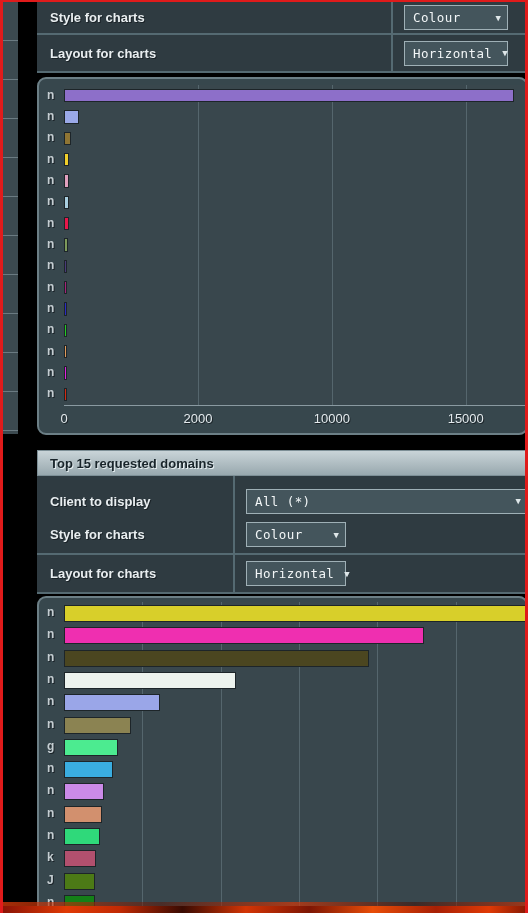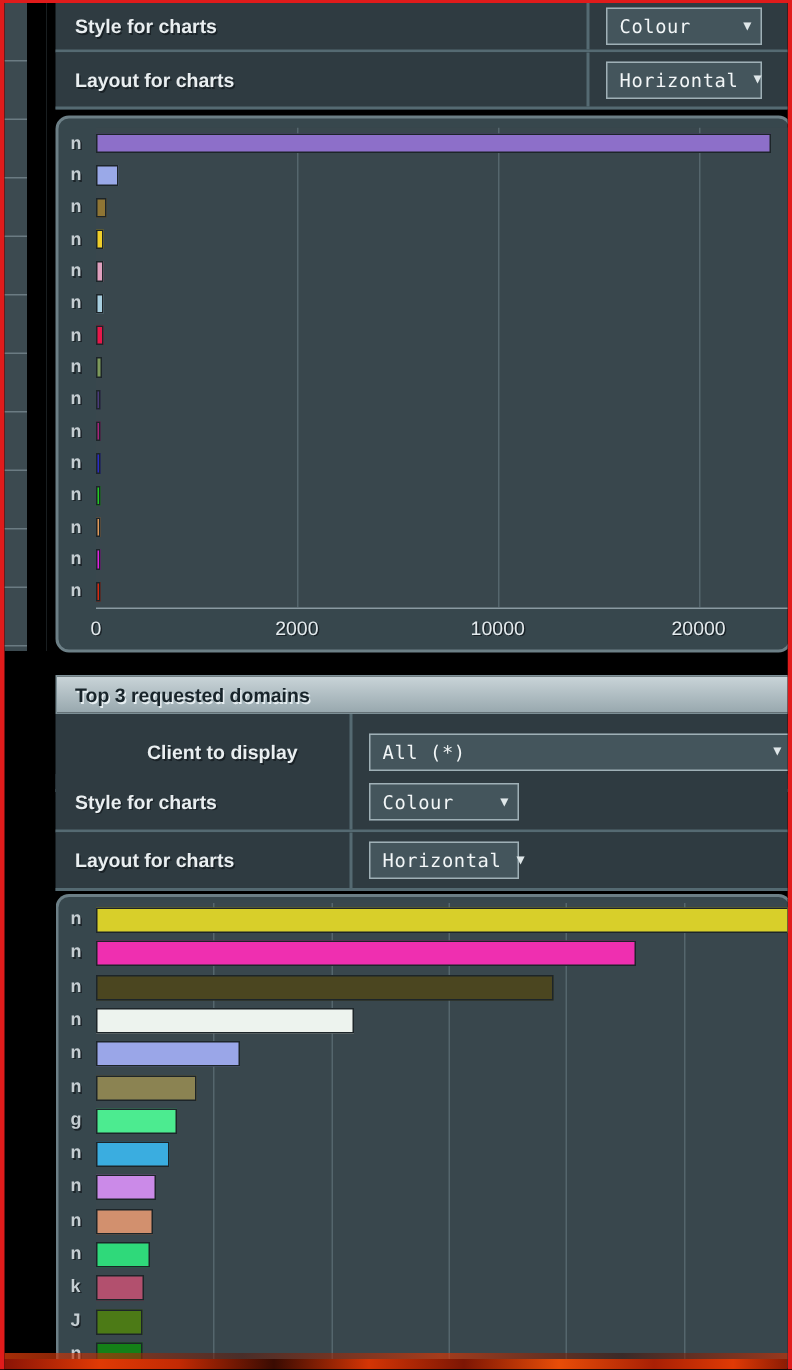"20000" div.xlab { text: 20000 -> 15000 }
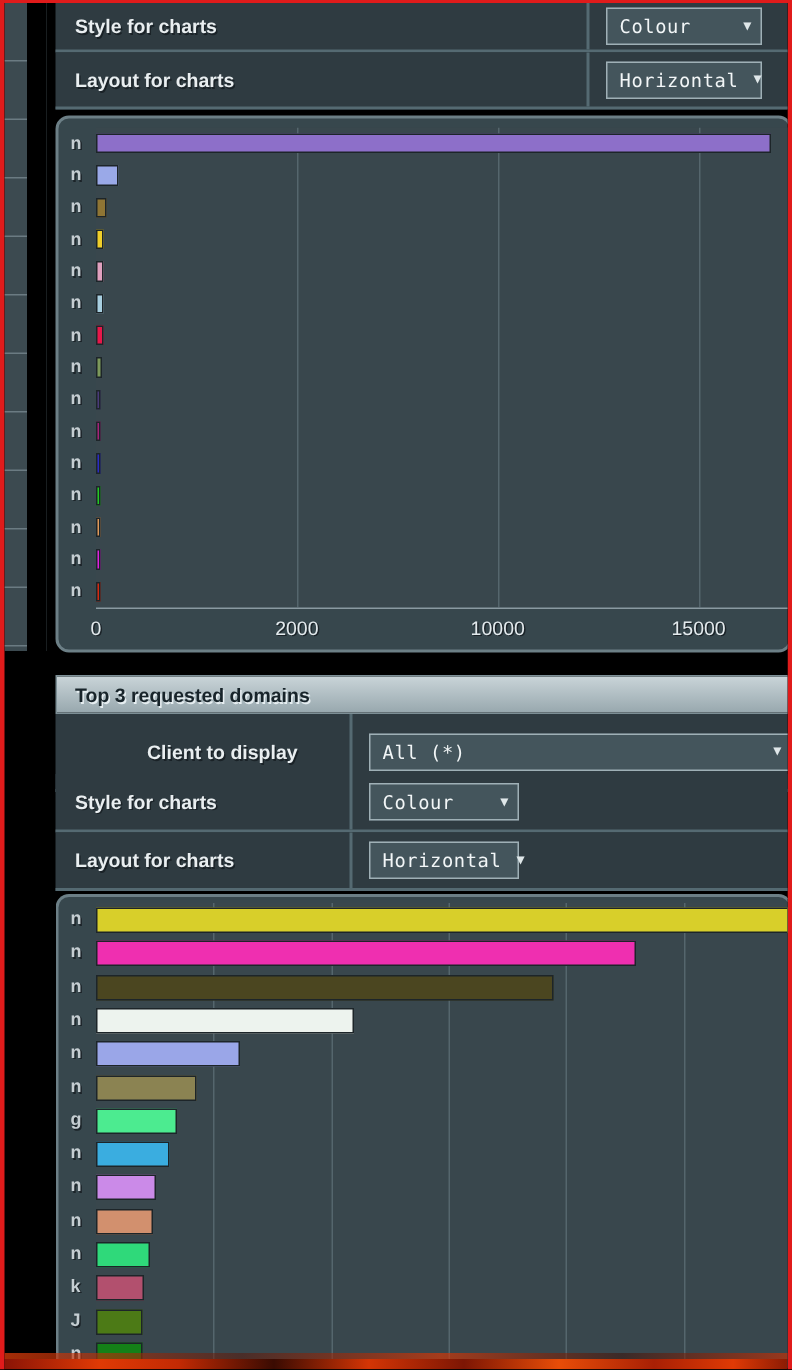"Top 3 requested domains" span { text: 3 -> 15 }
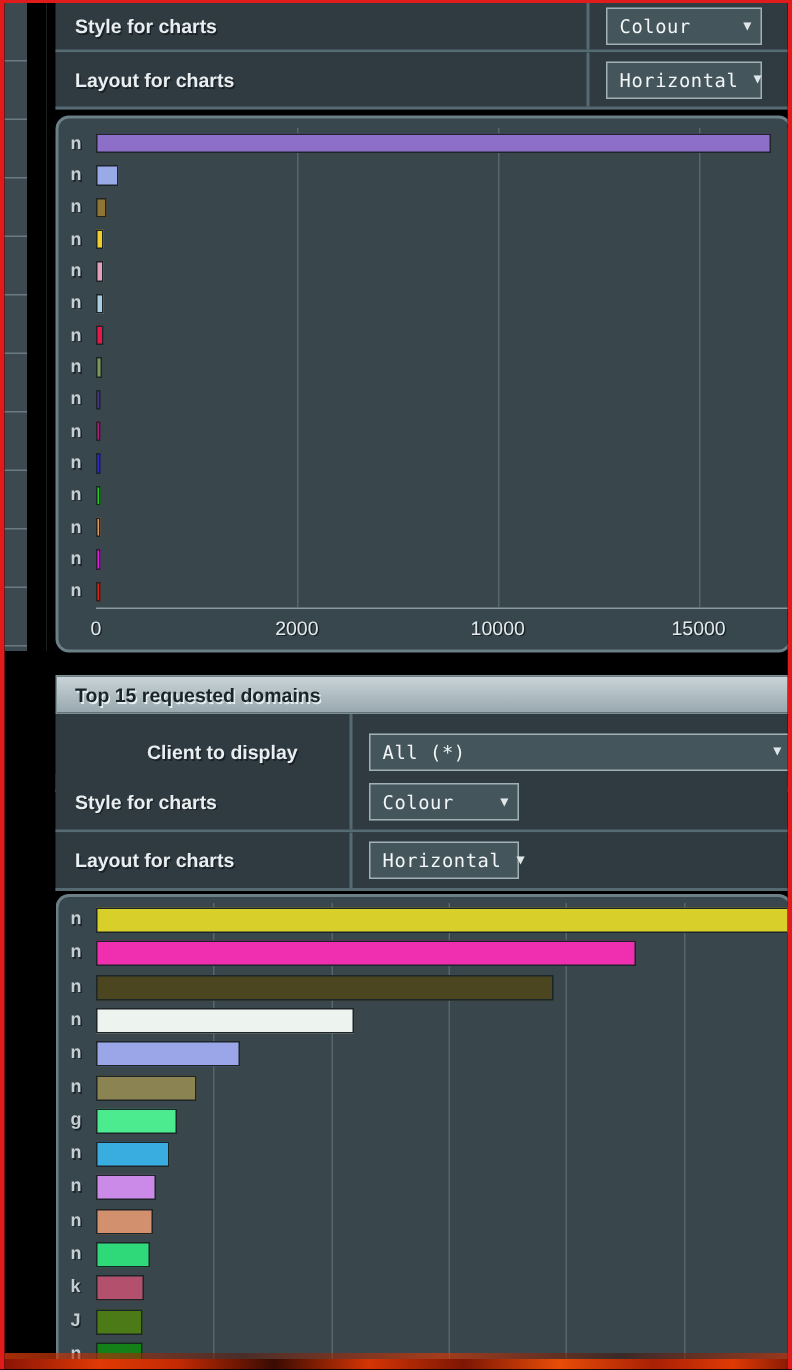"Client to display" div.row { padding-left: 48px -> none }
